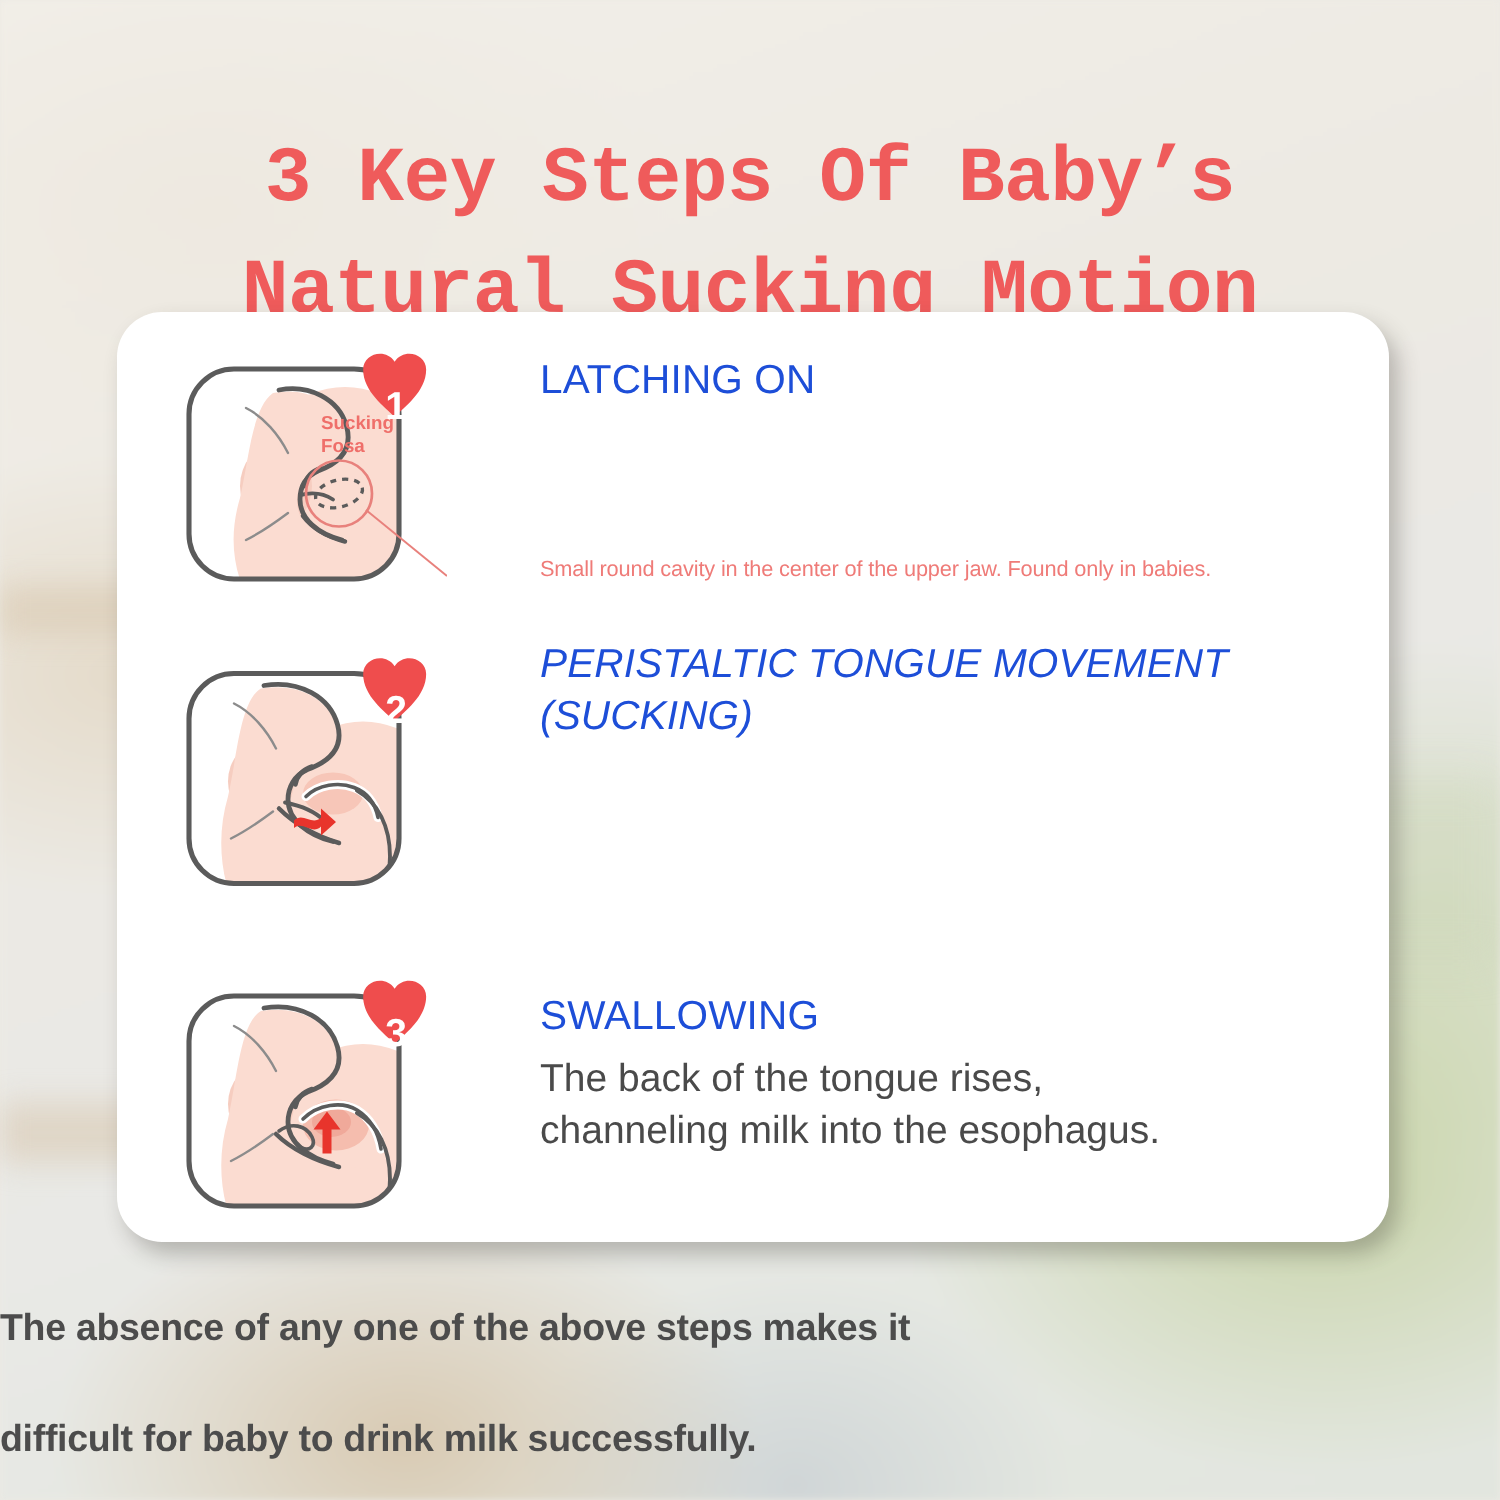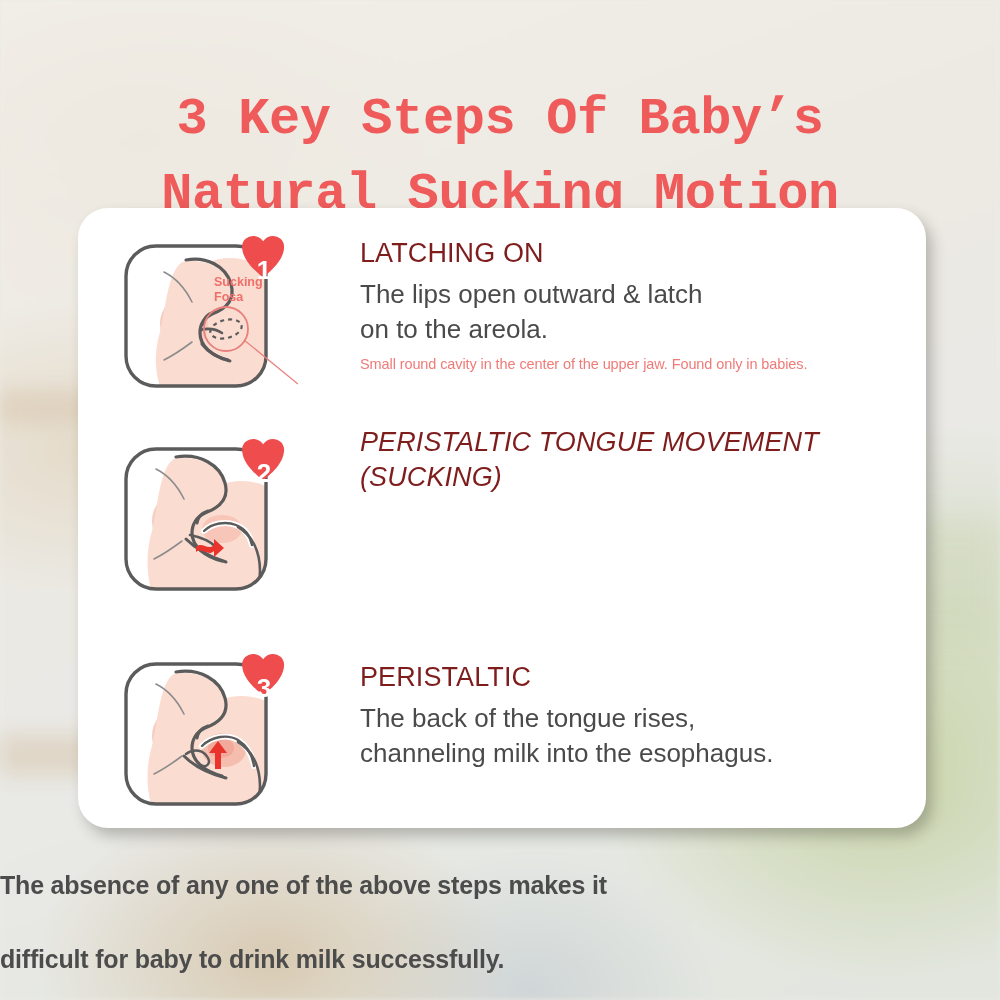"LATCHING ON" .step-head { color: #7f1d1d -> #1d4ed8 }
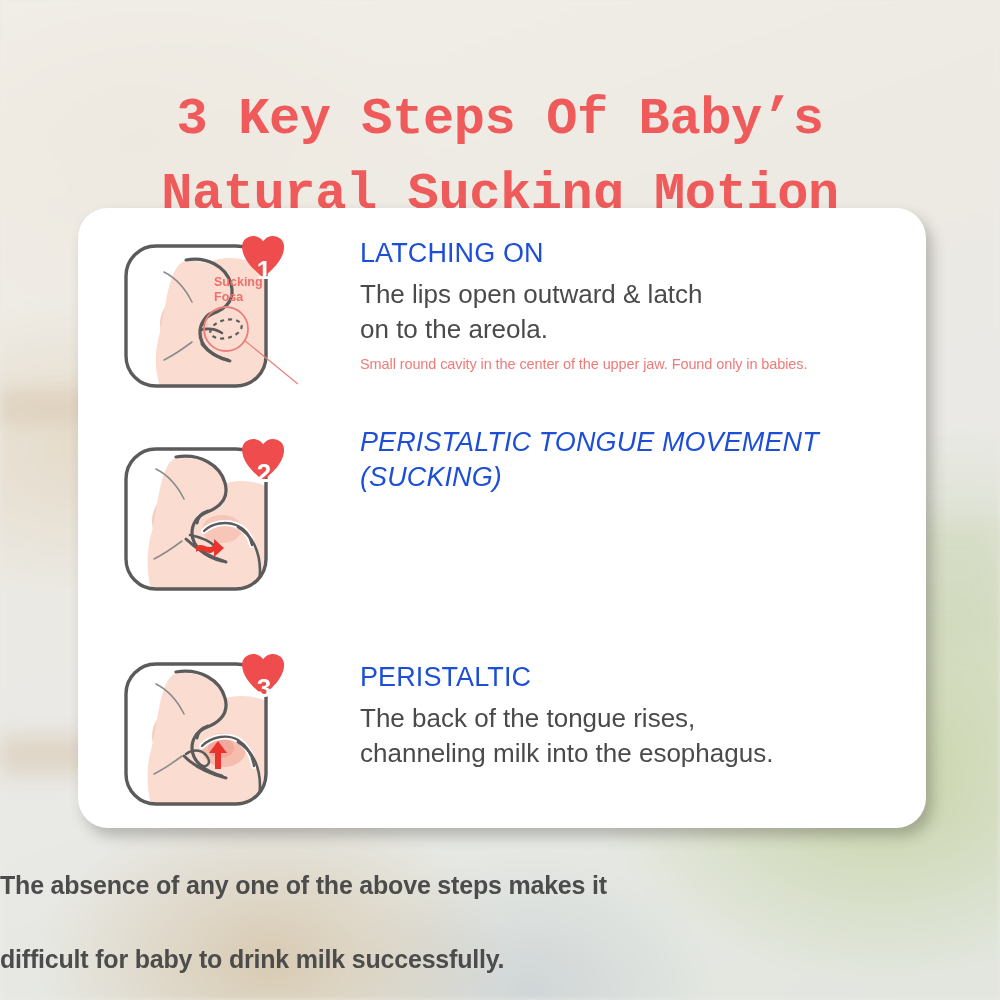"The lips open outward &" p.step-body { html: <p>The lips open outward &amp; latch on to the areola.</p> -> none }
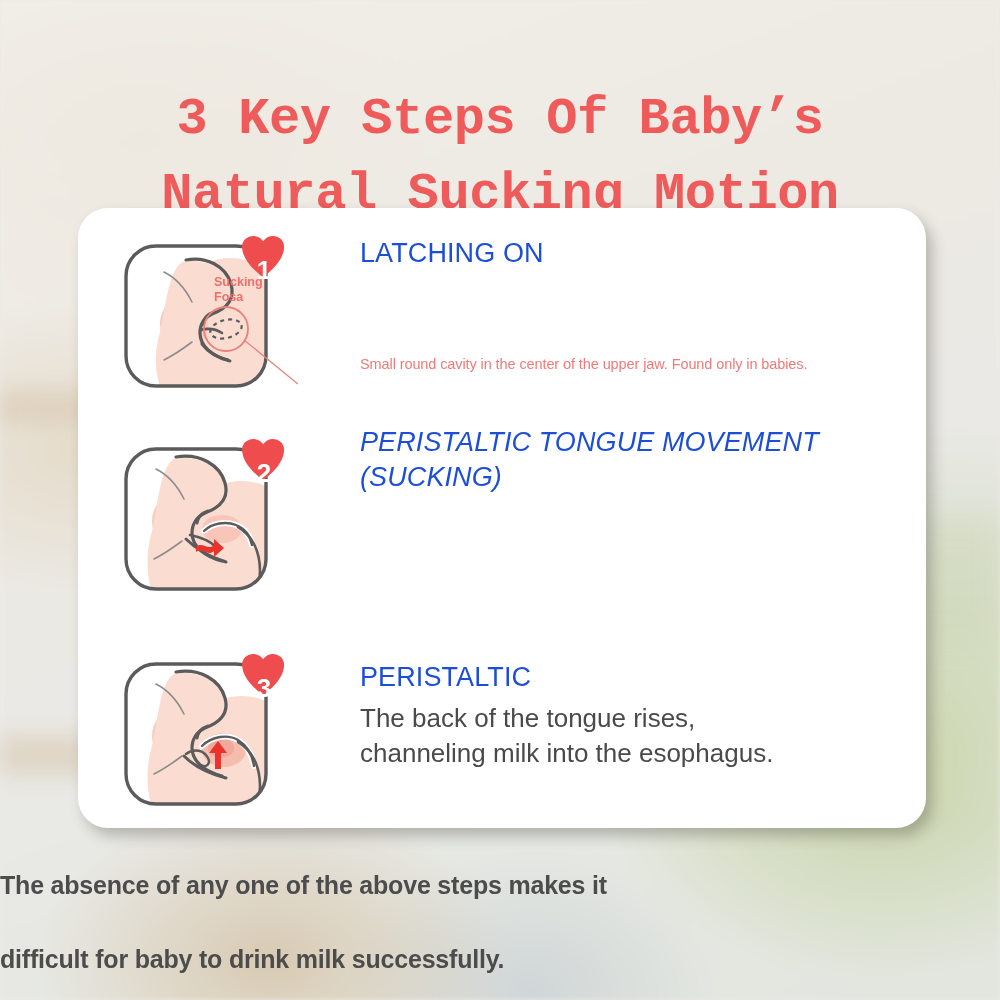"Small round cavity in the" .footnote { top: 138px -> 154px }
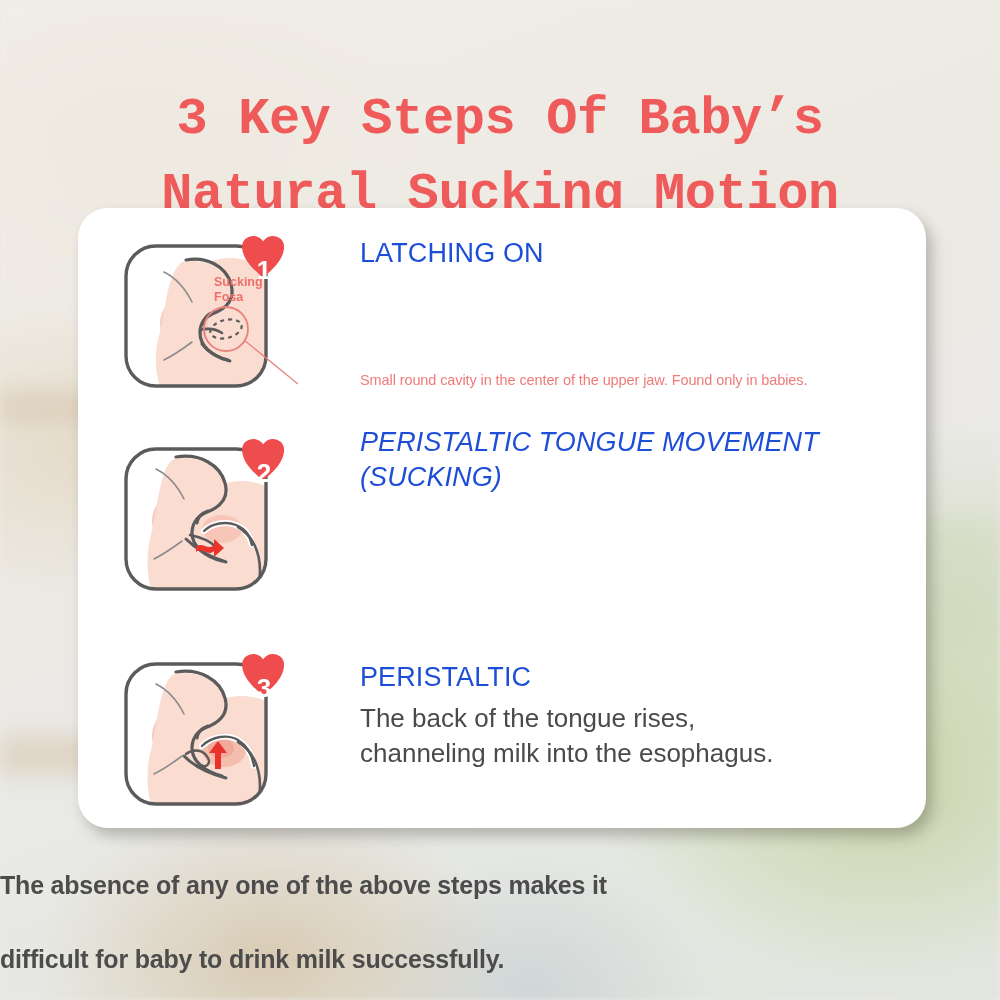"PERISTALTIC" p.step-head { text: PERISTALTIC -> SWALLOWING }
